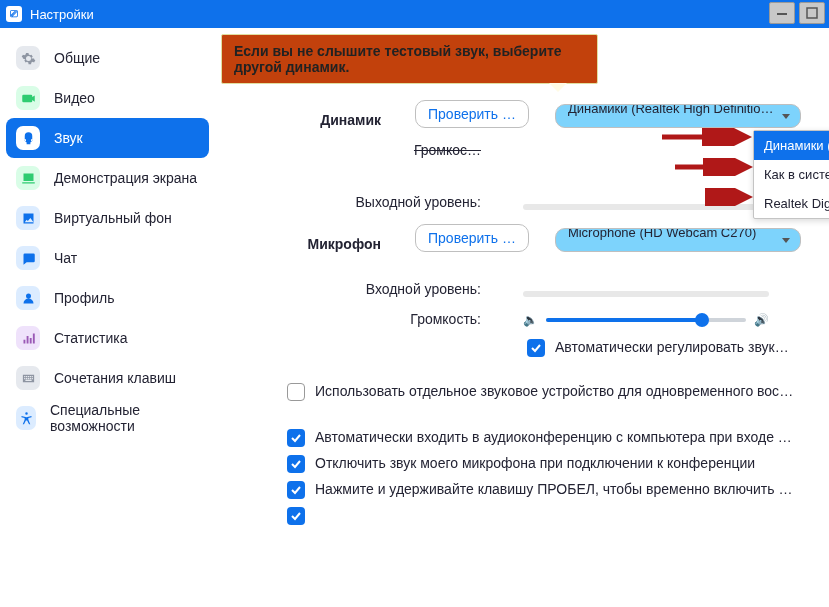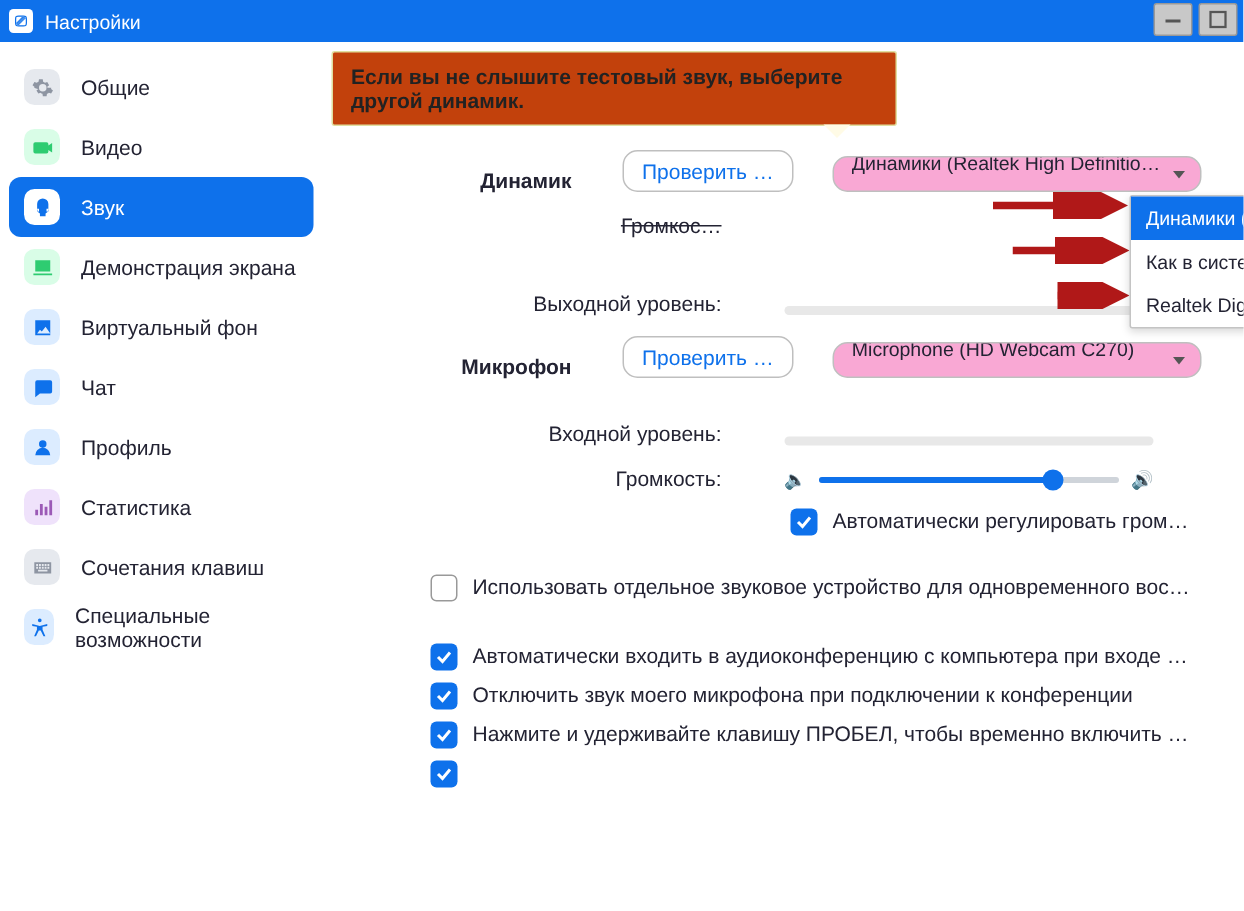"Динамики (Realtek High Definitio…" .select { background: #f9a8d4 -> #7dd3fc }
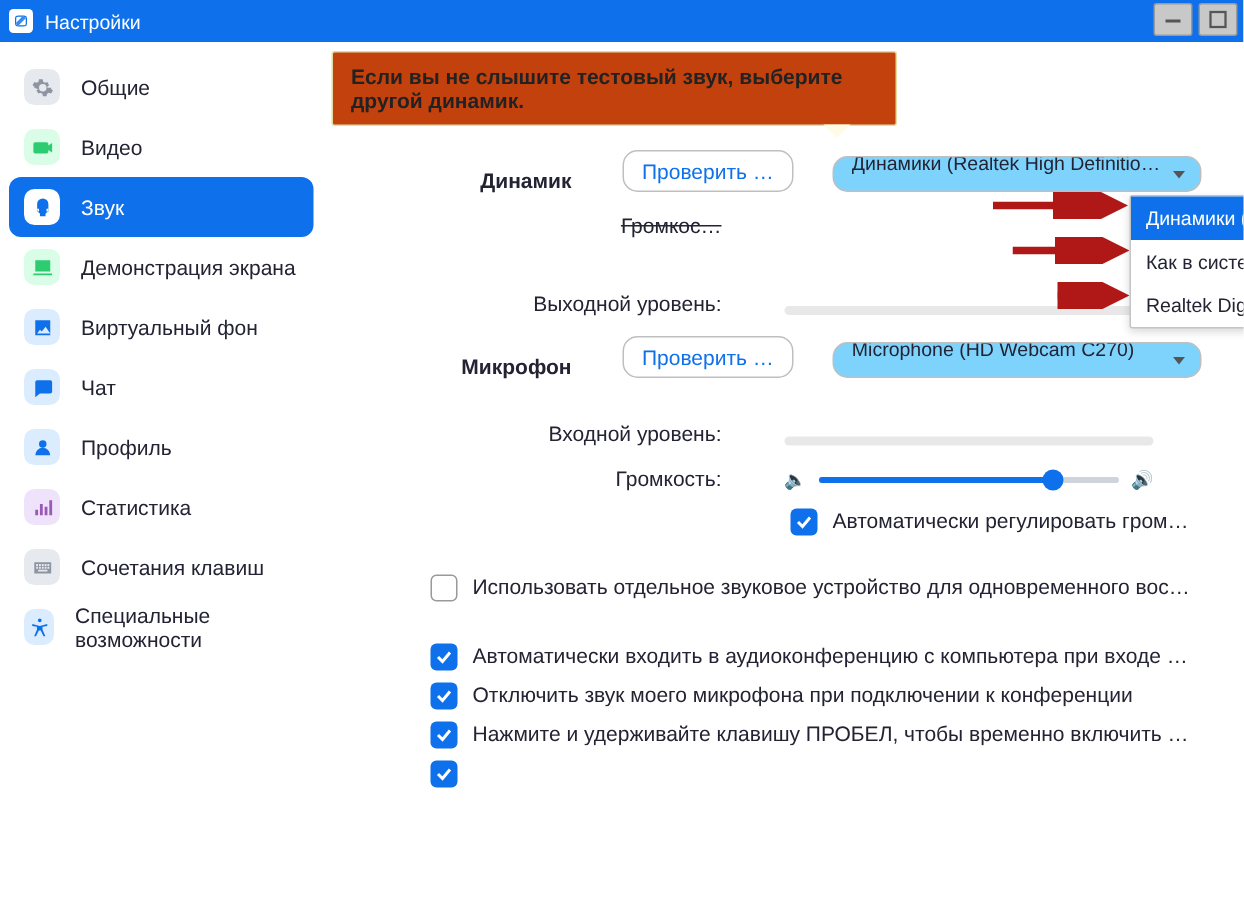"Автоматически регулировать гром…" span.chk-label { text: гром -> звук }
